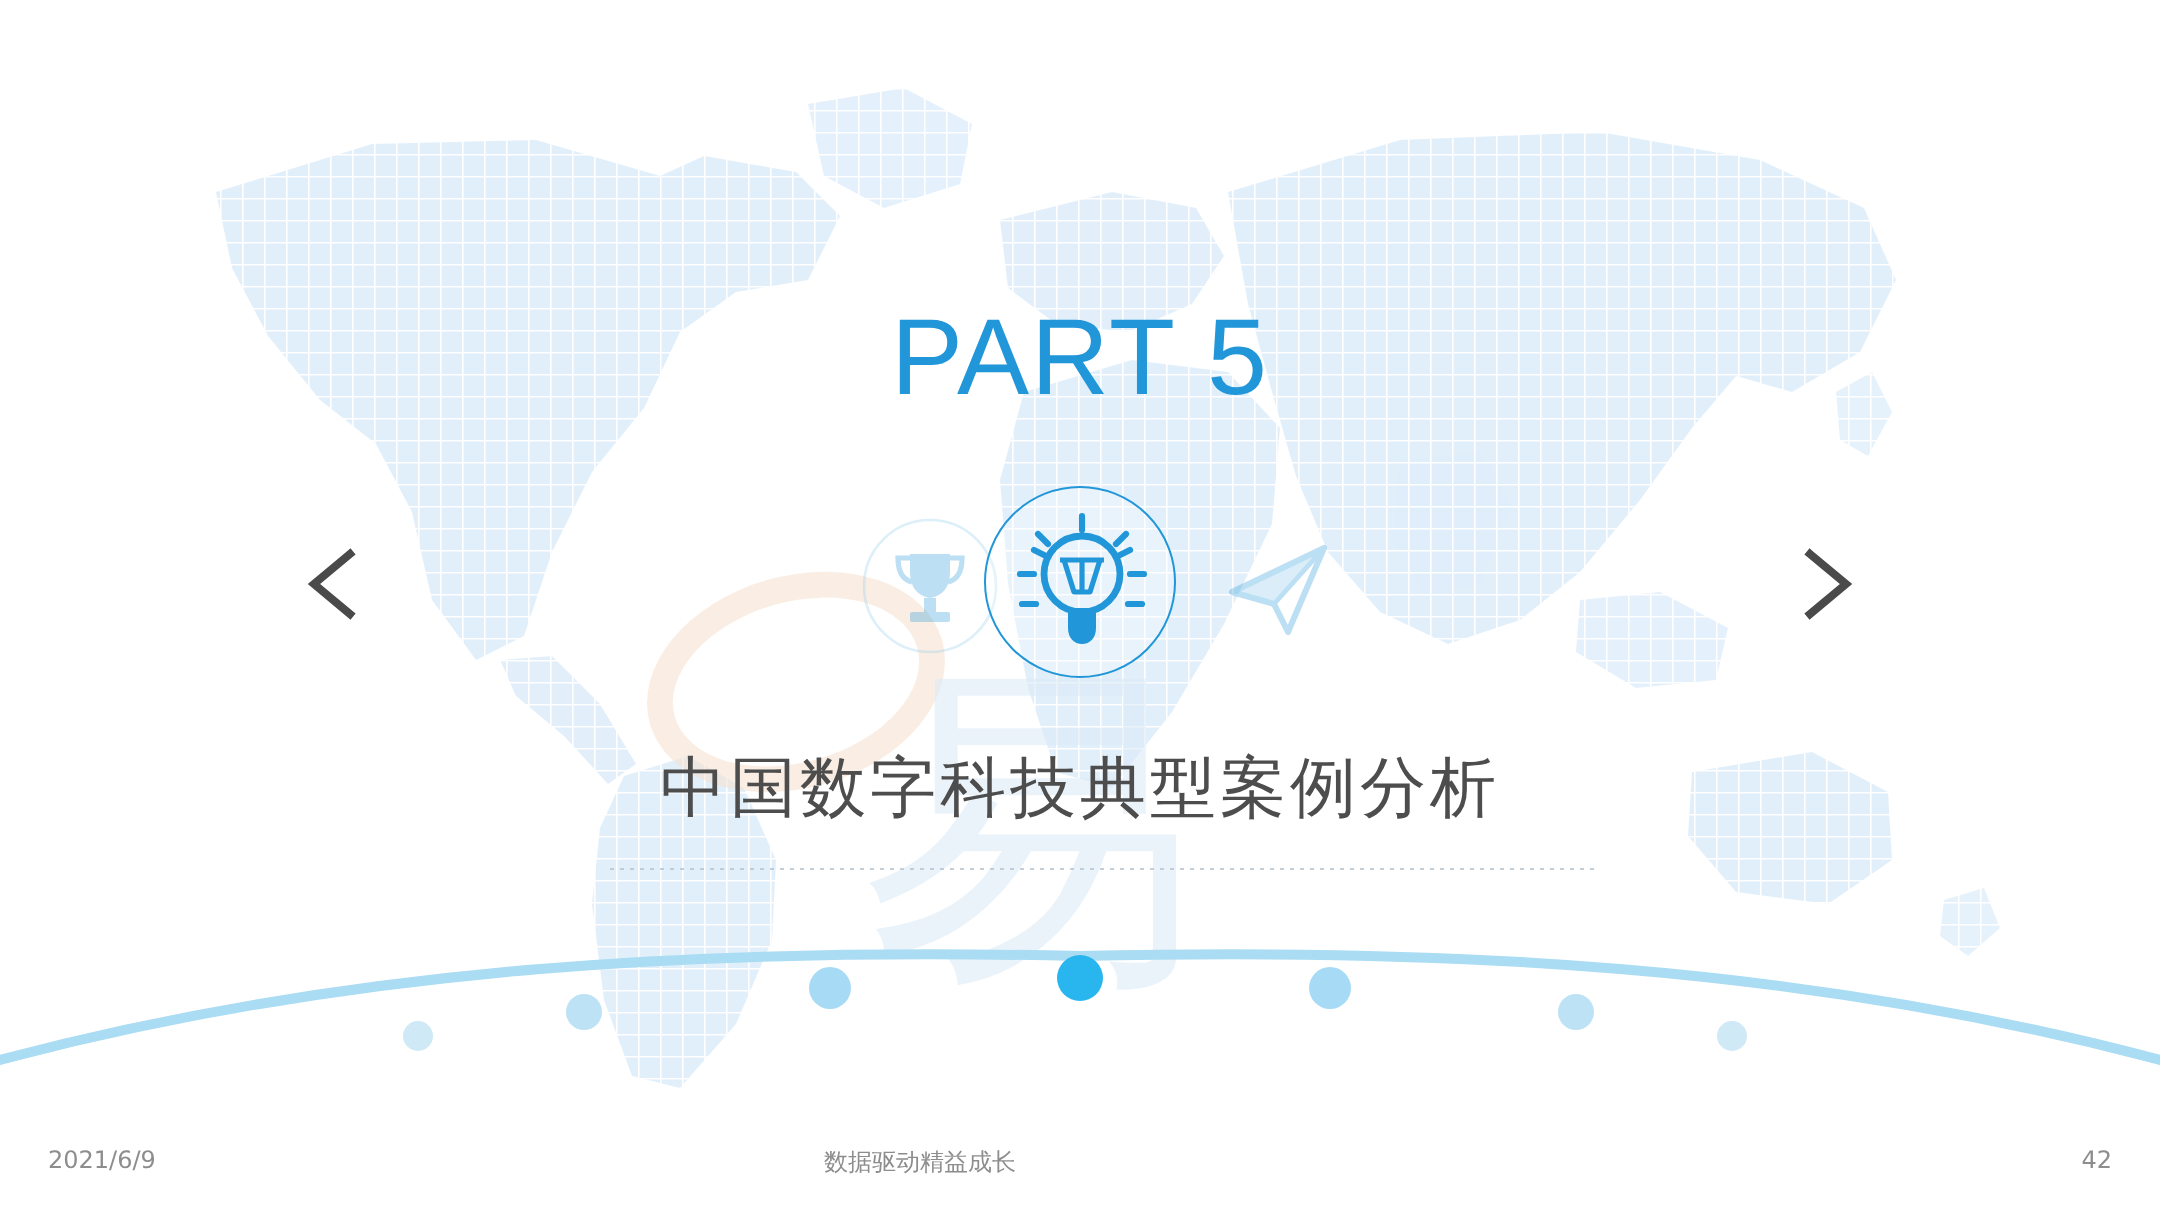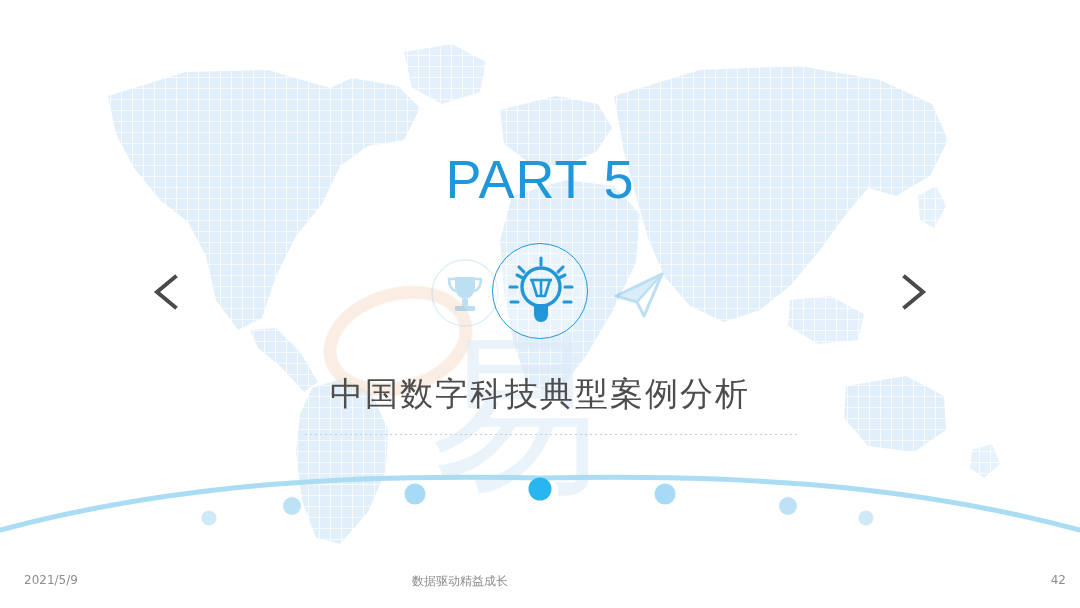"2021/5/9" span.bb-left { text: 2021/5/9 -> 2021/6/9 }
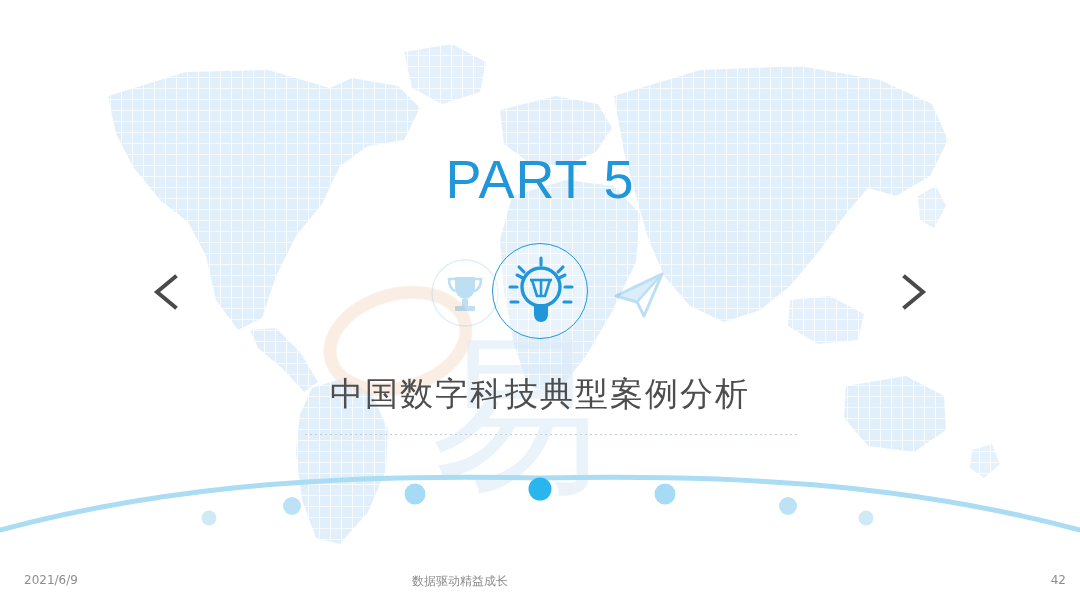"42" #bottom-bar .bb-right { right: 14px -> 24px }
